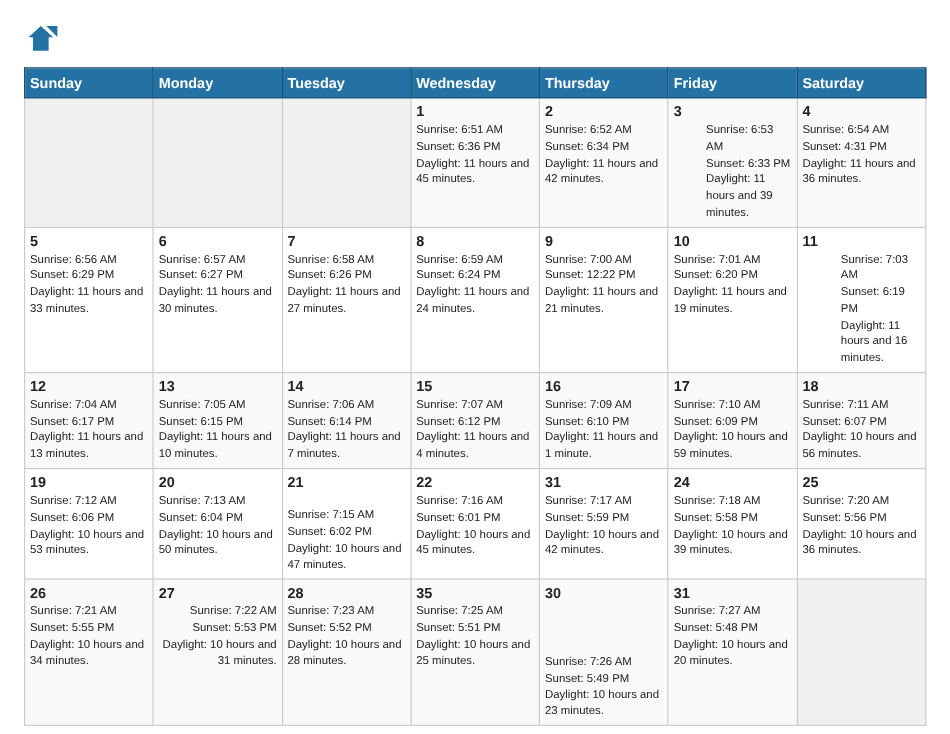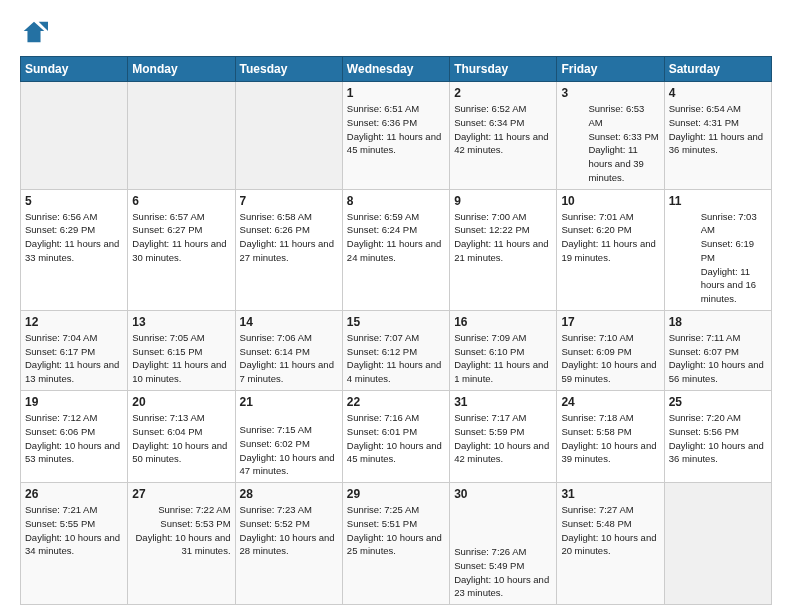"29" span.day-number { text: 29 -> 35 }
